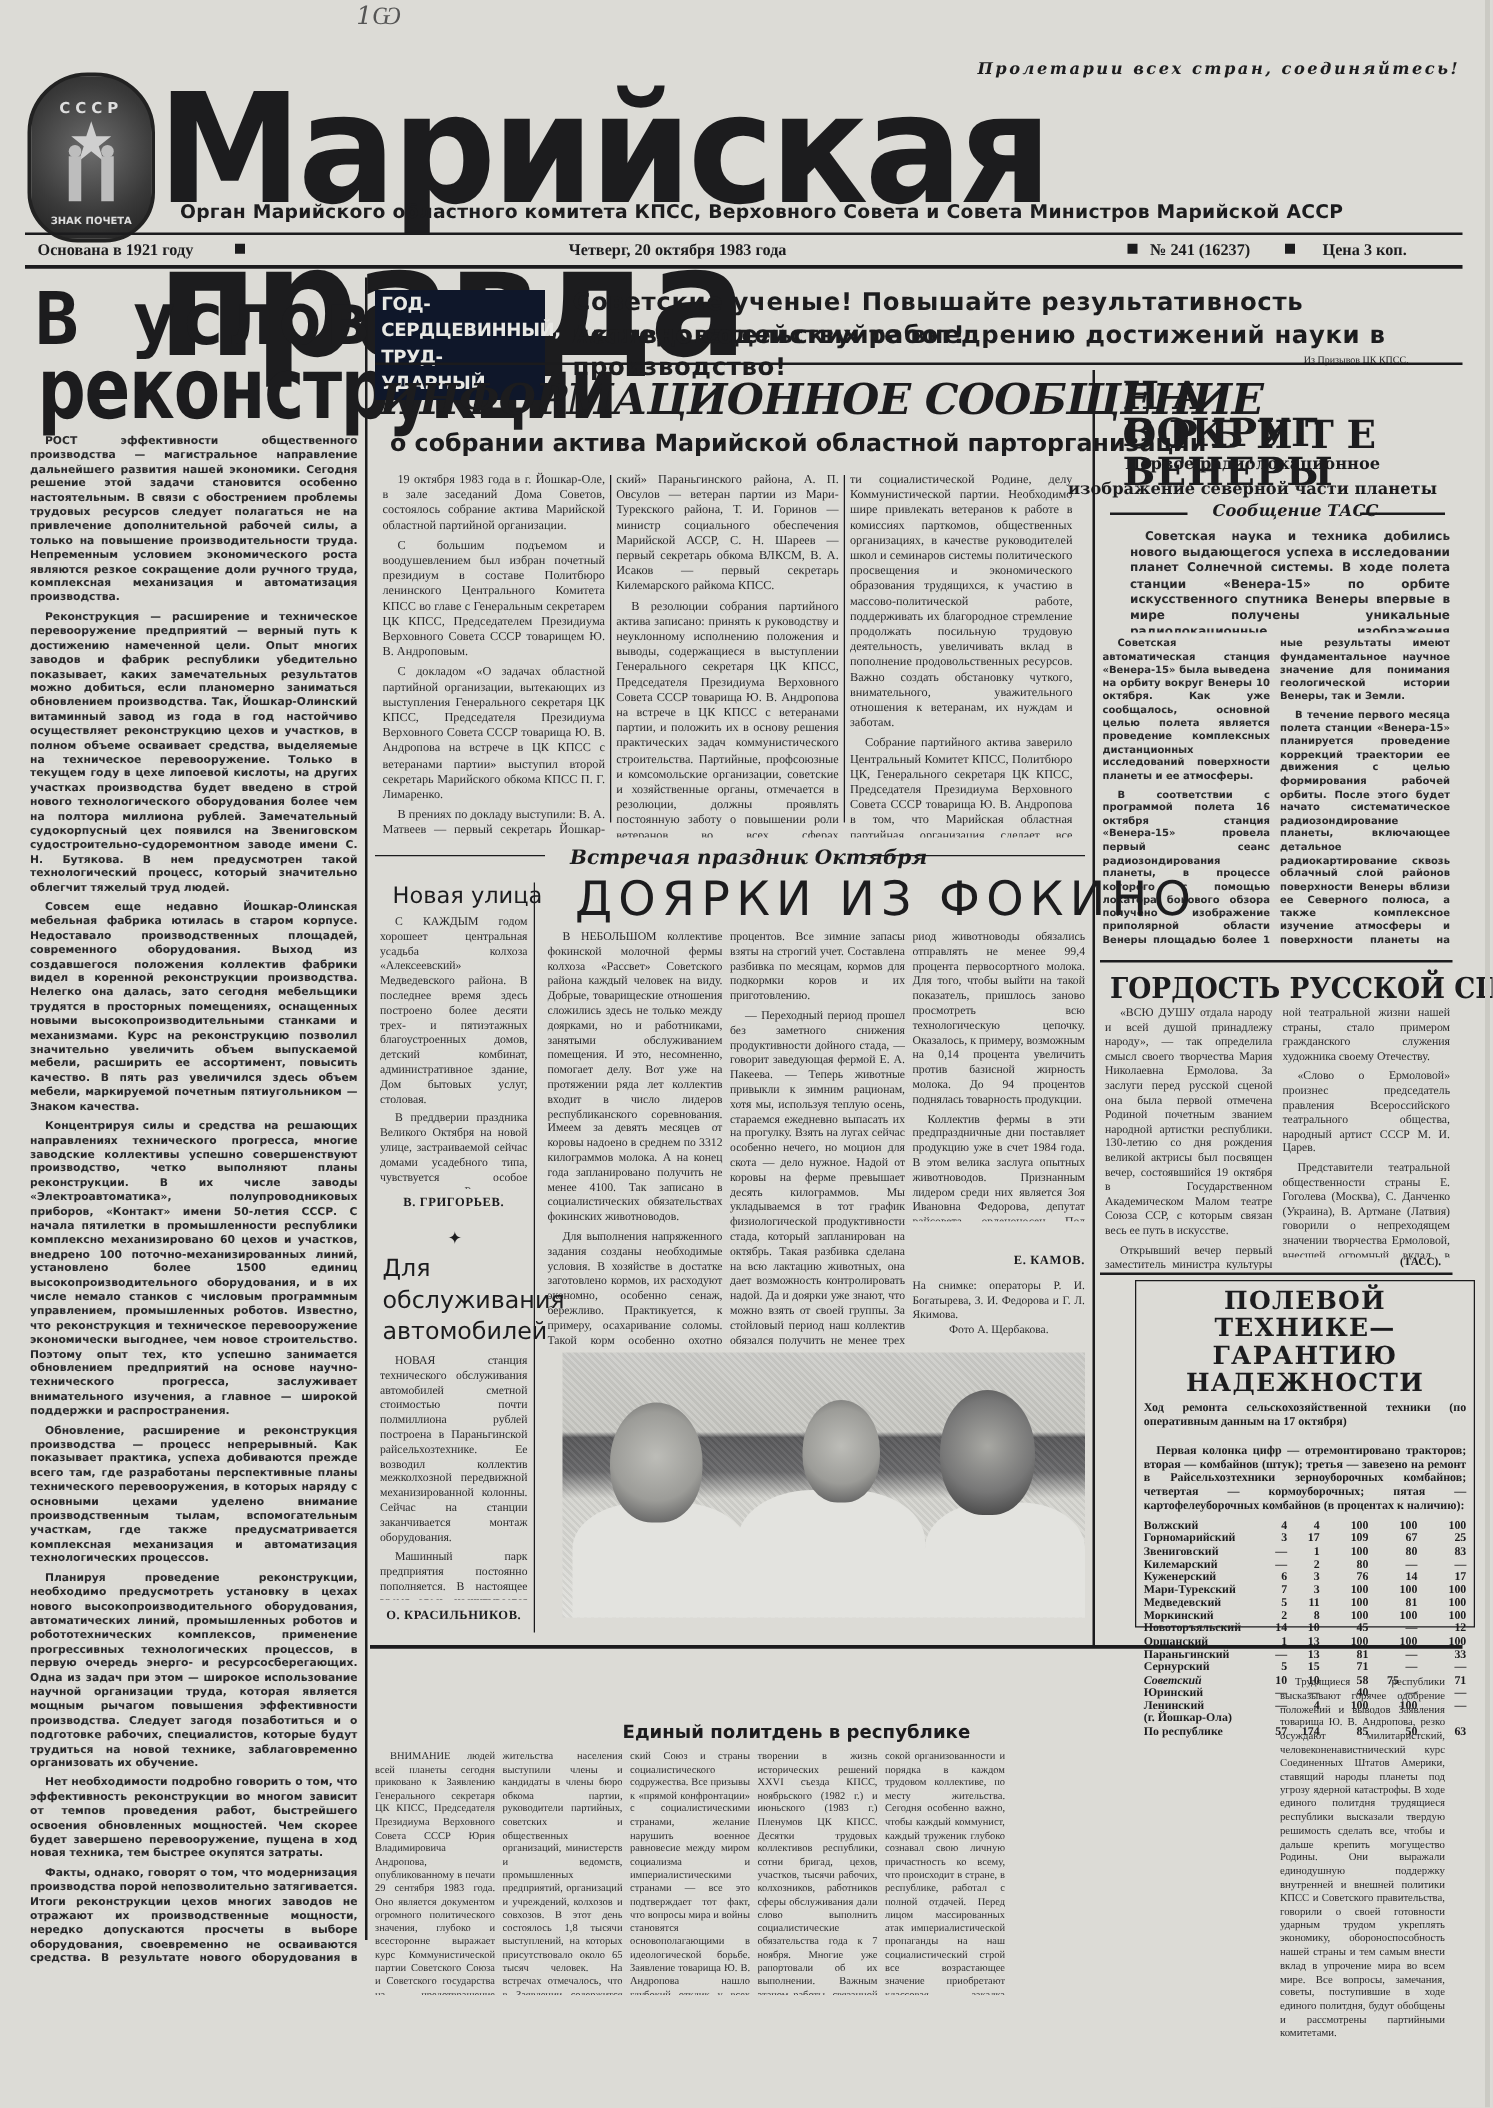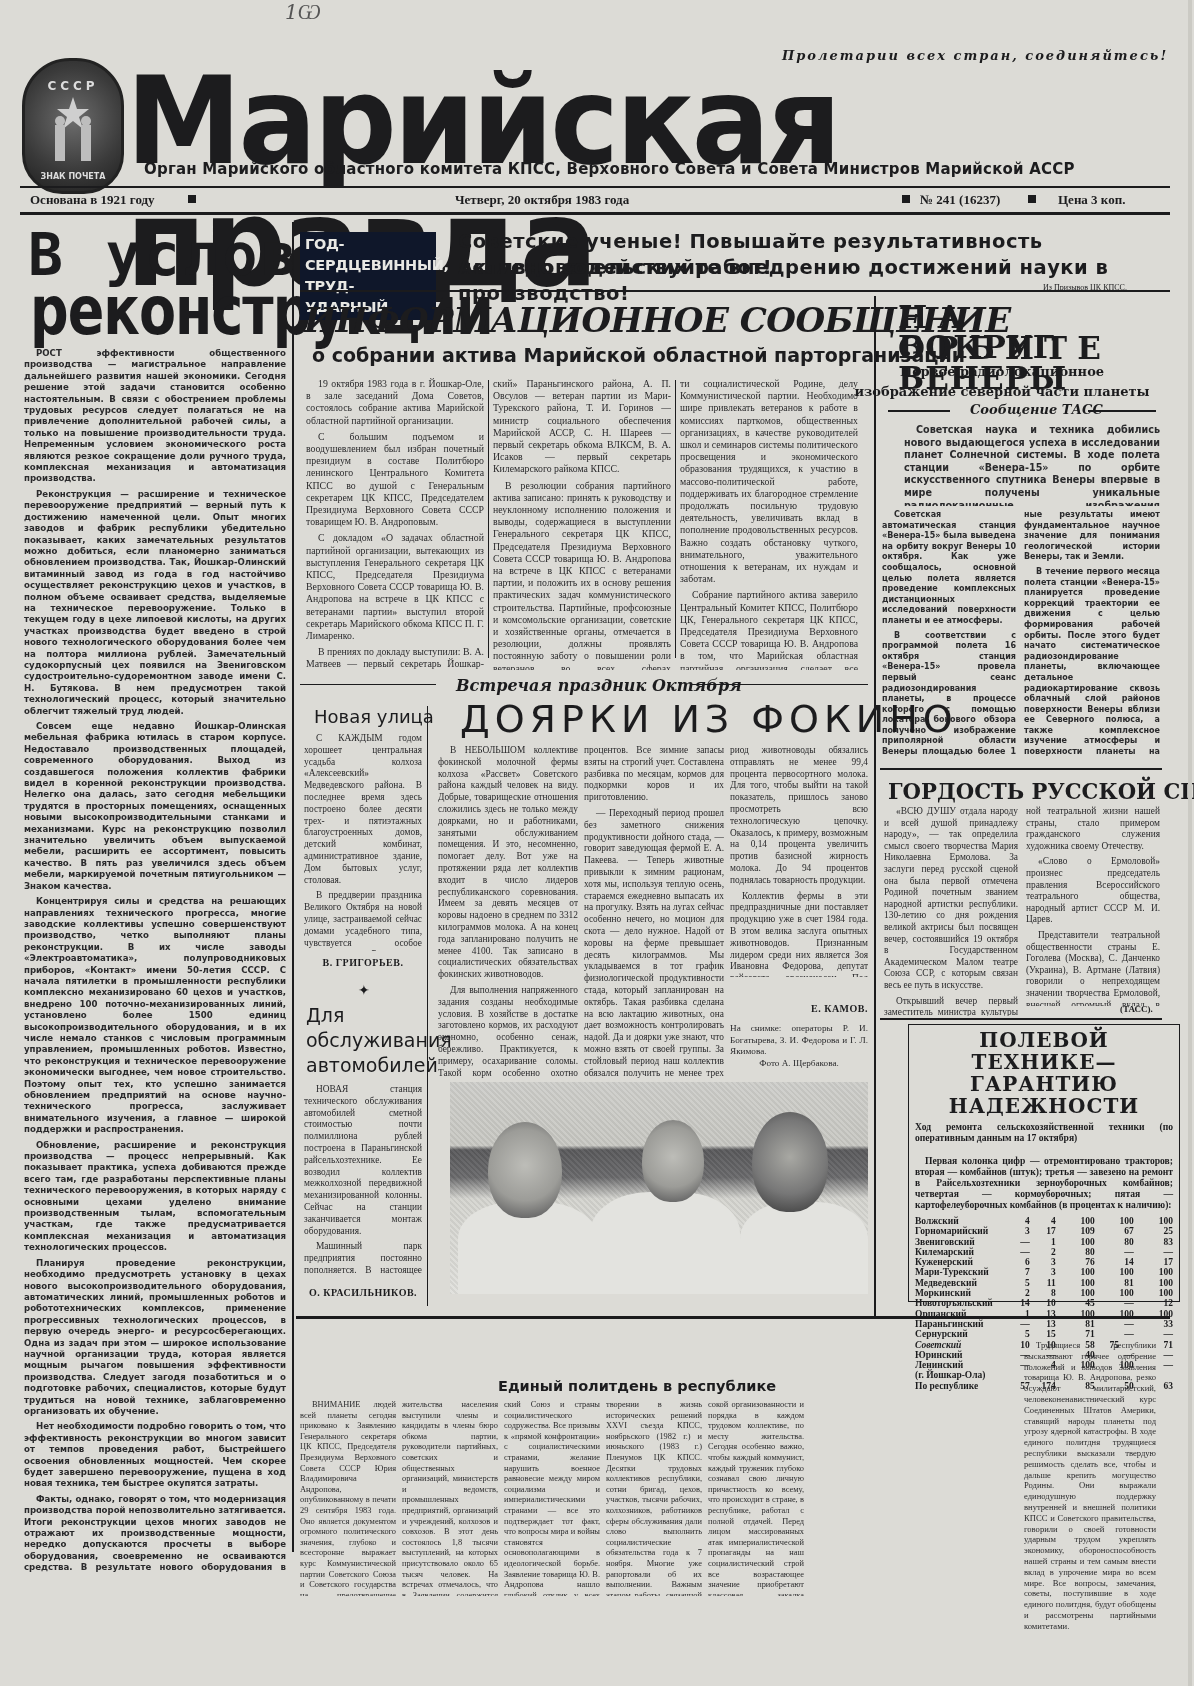"С большим подъемом и воодушевлением" p { text: душой -> главе }
